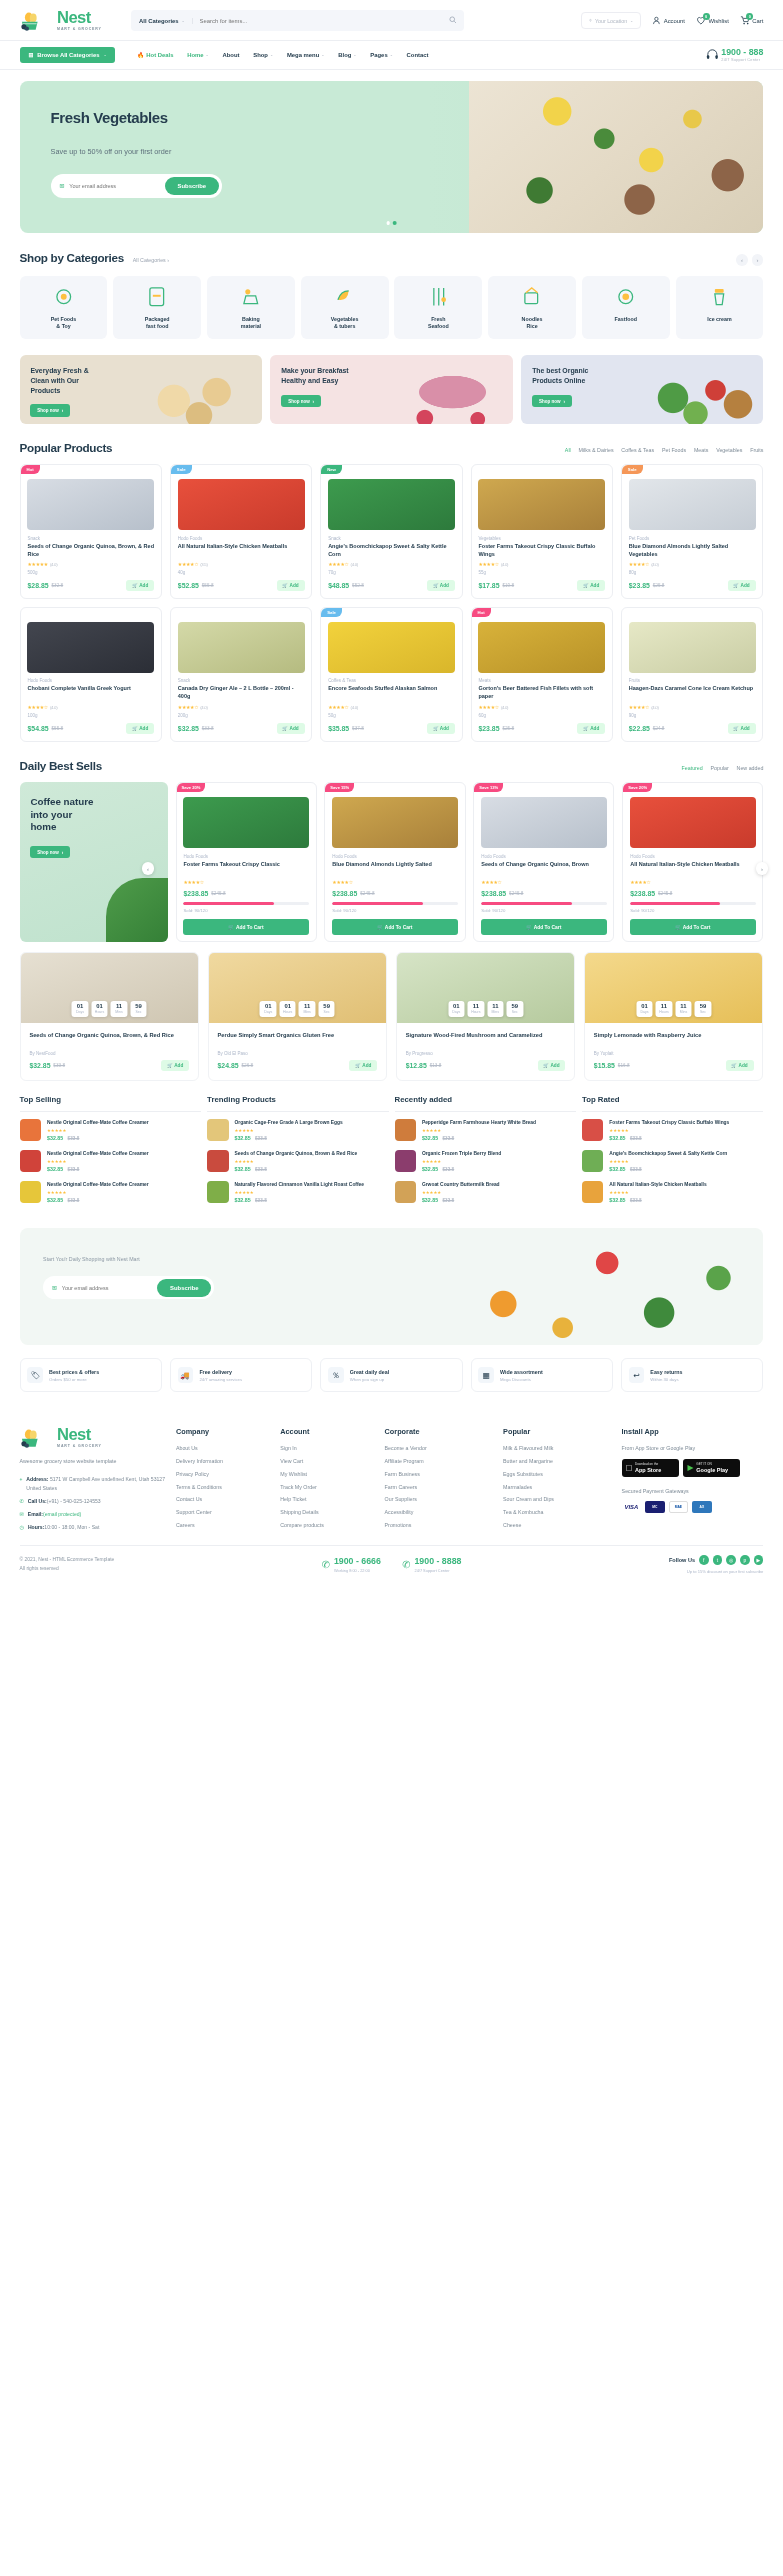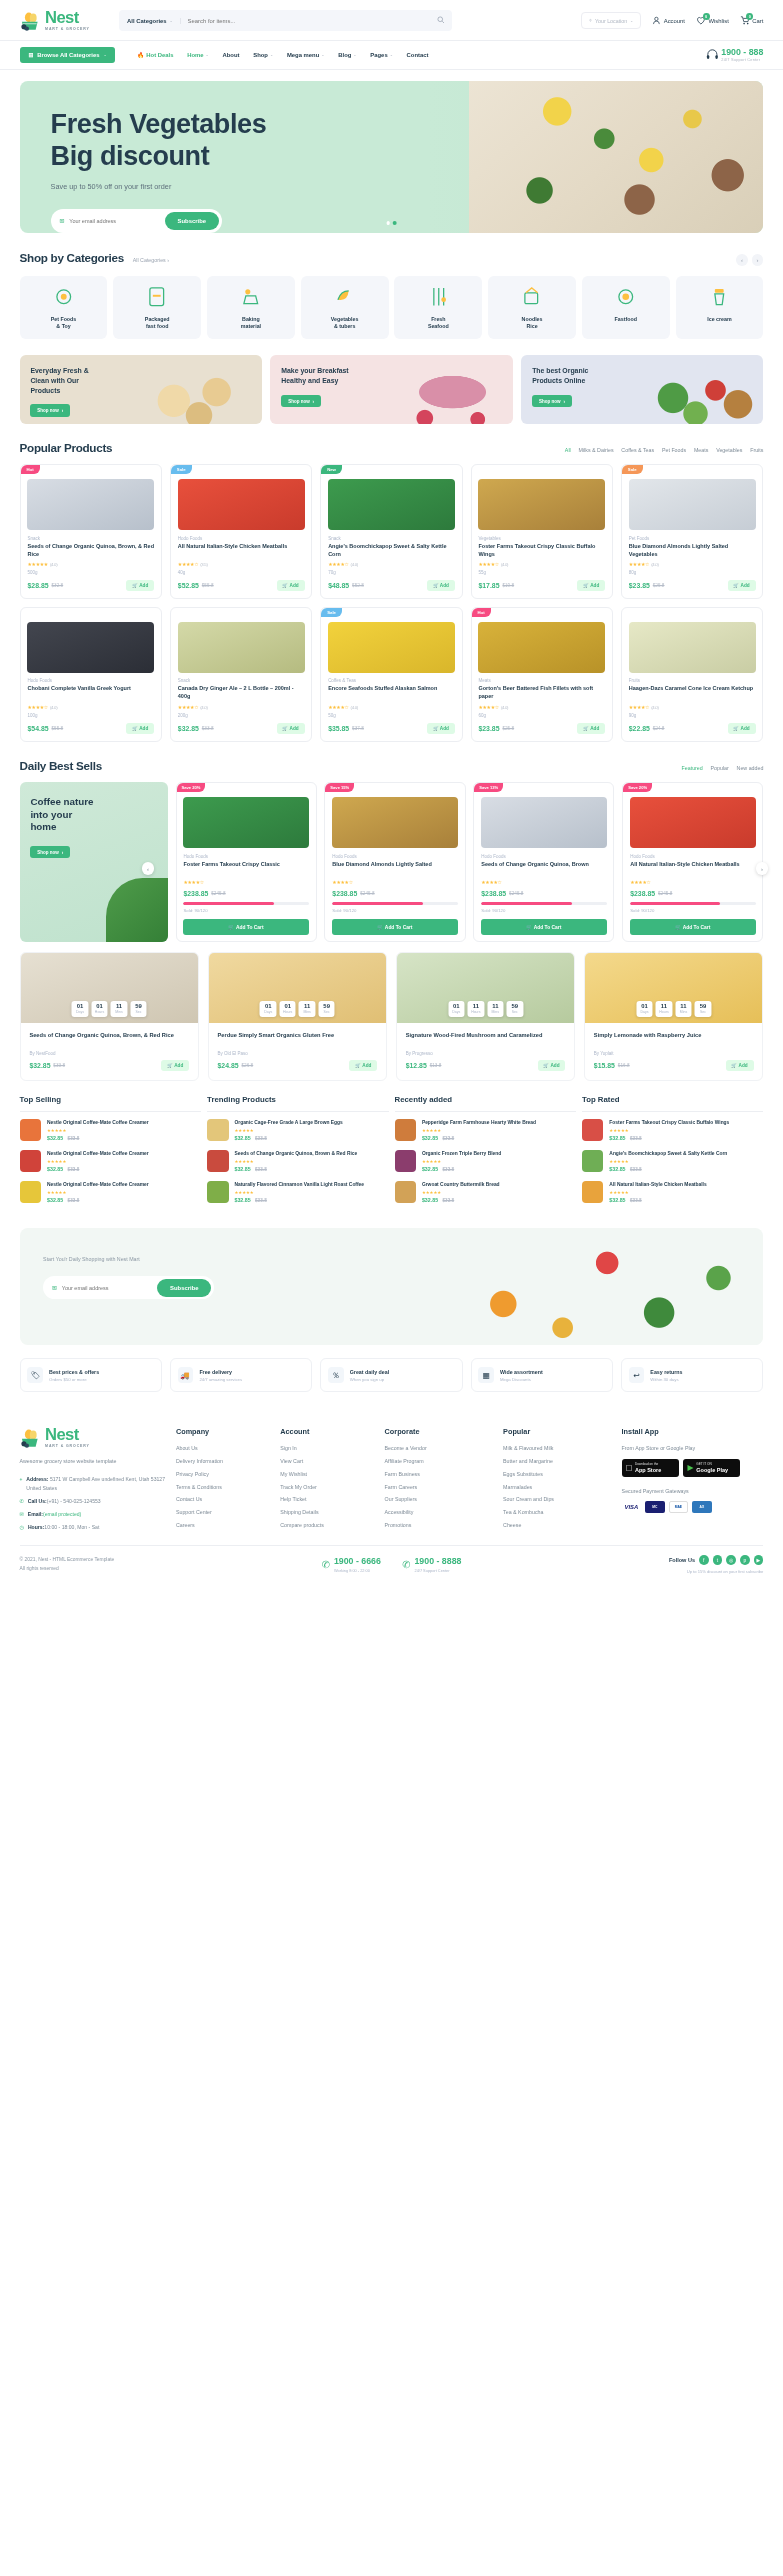"Nest" .logo { gap: 2px -> 14px }
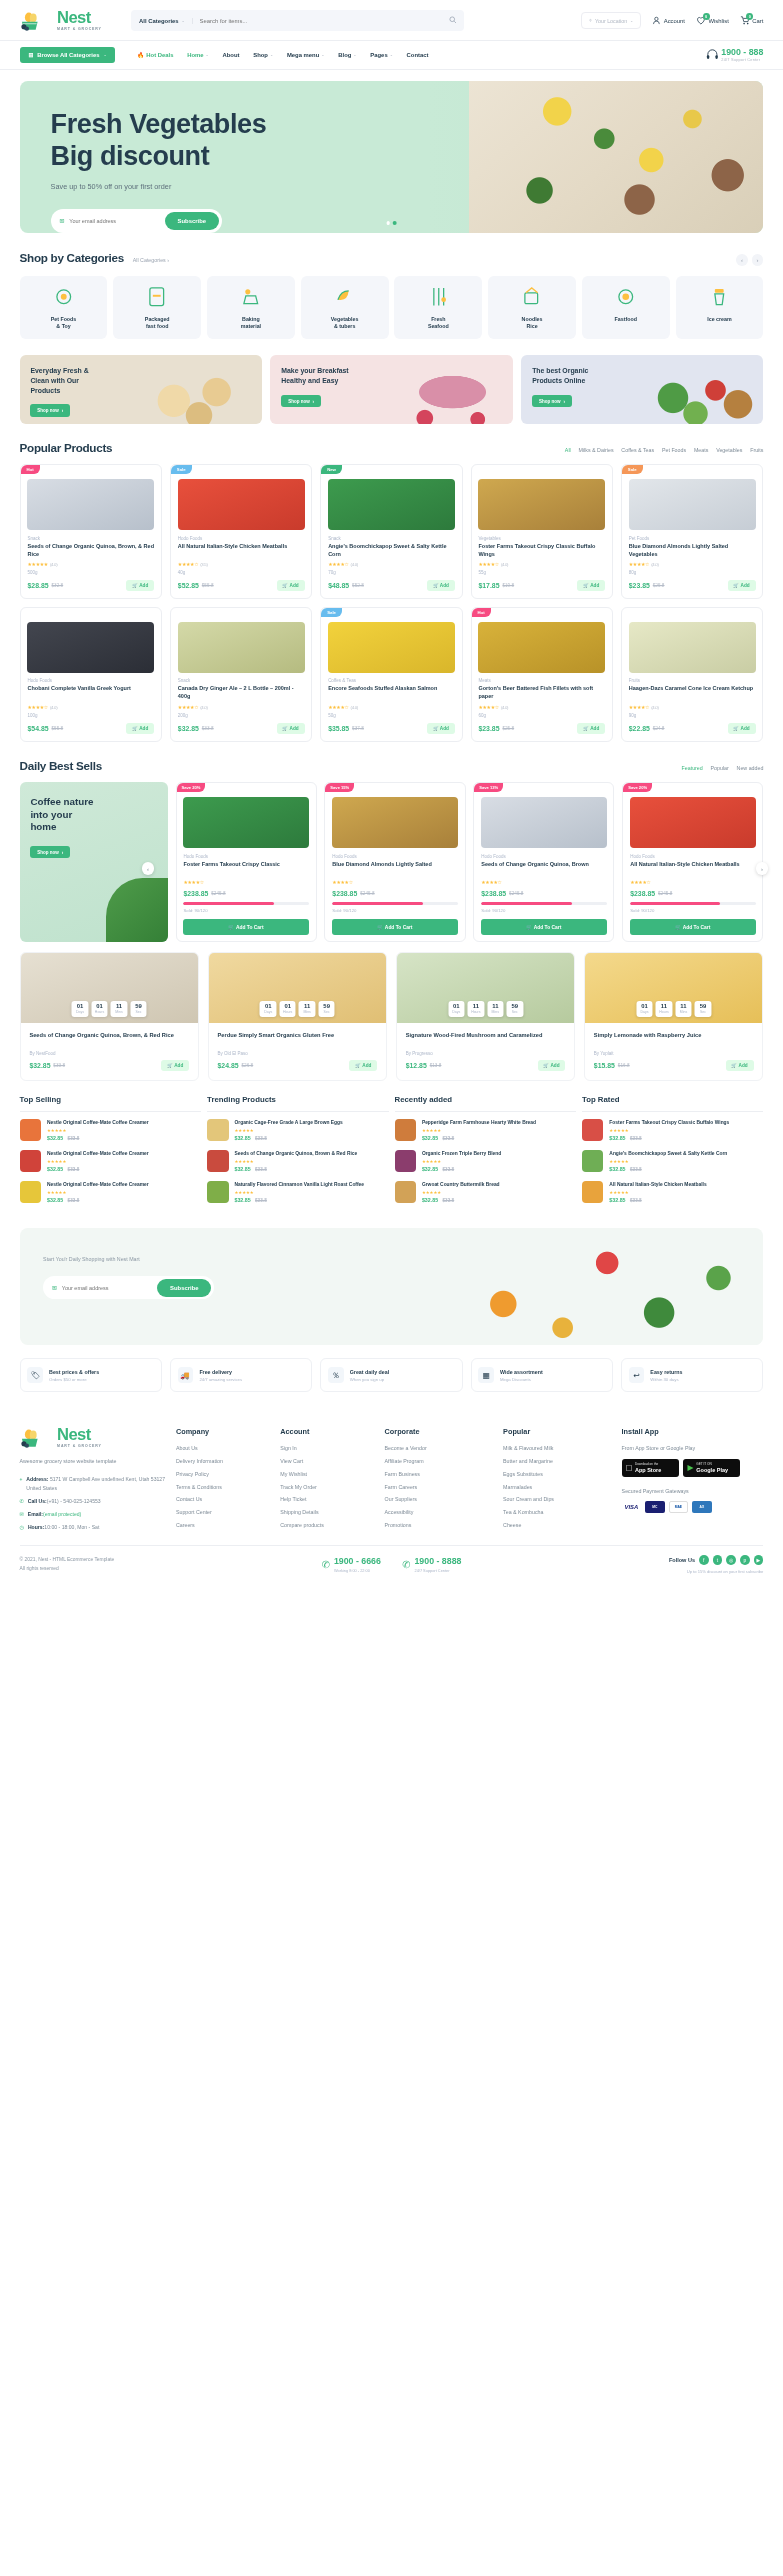"Fresh Vegetables" .hero-h1 { font-size: 27px -> 15px }
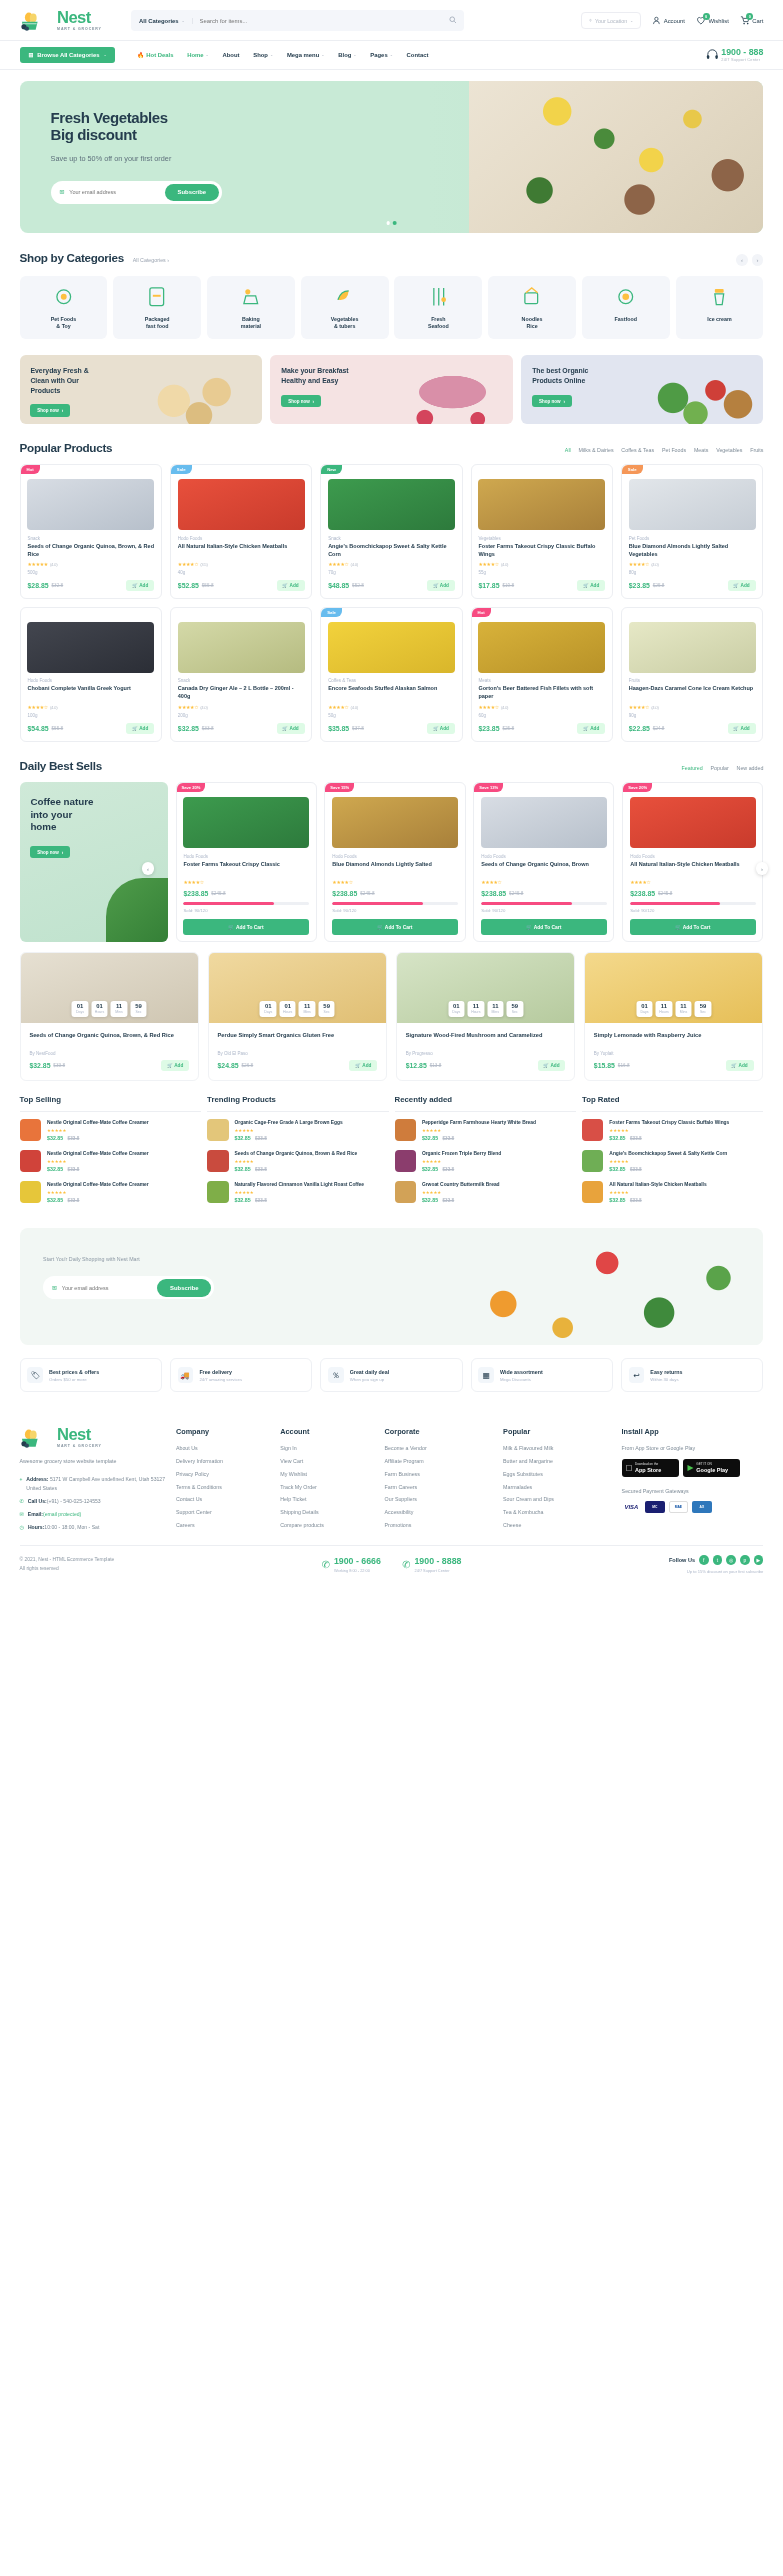"Big discount" div { html: <div>Big discount</div> -> none }
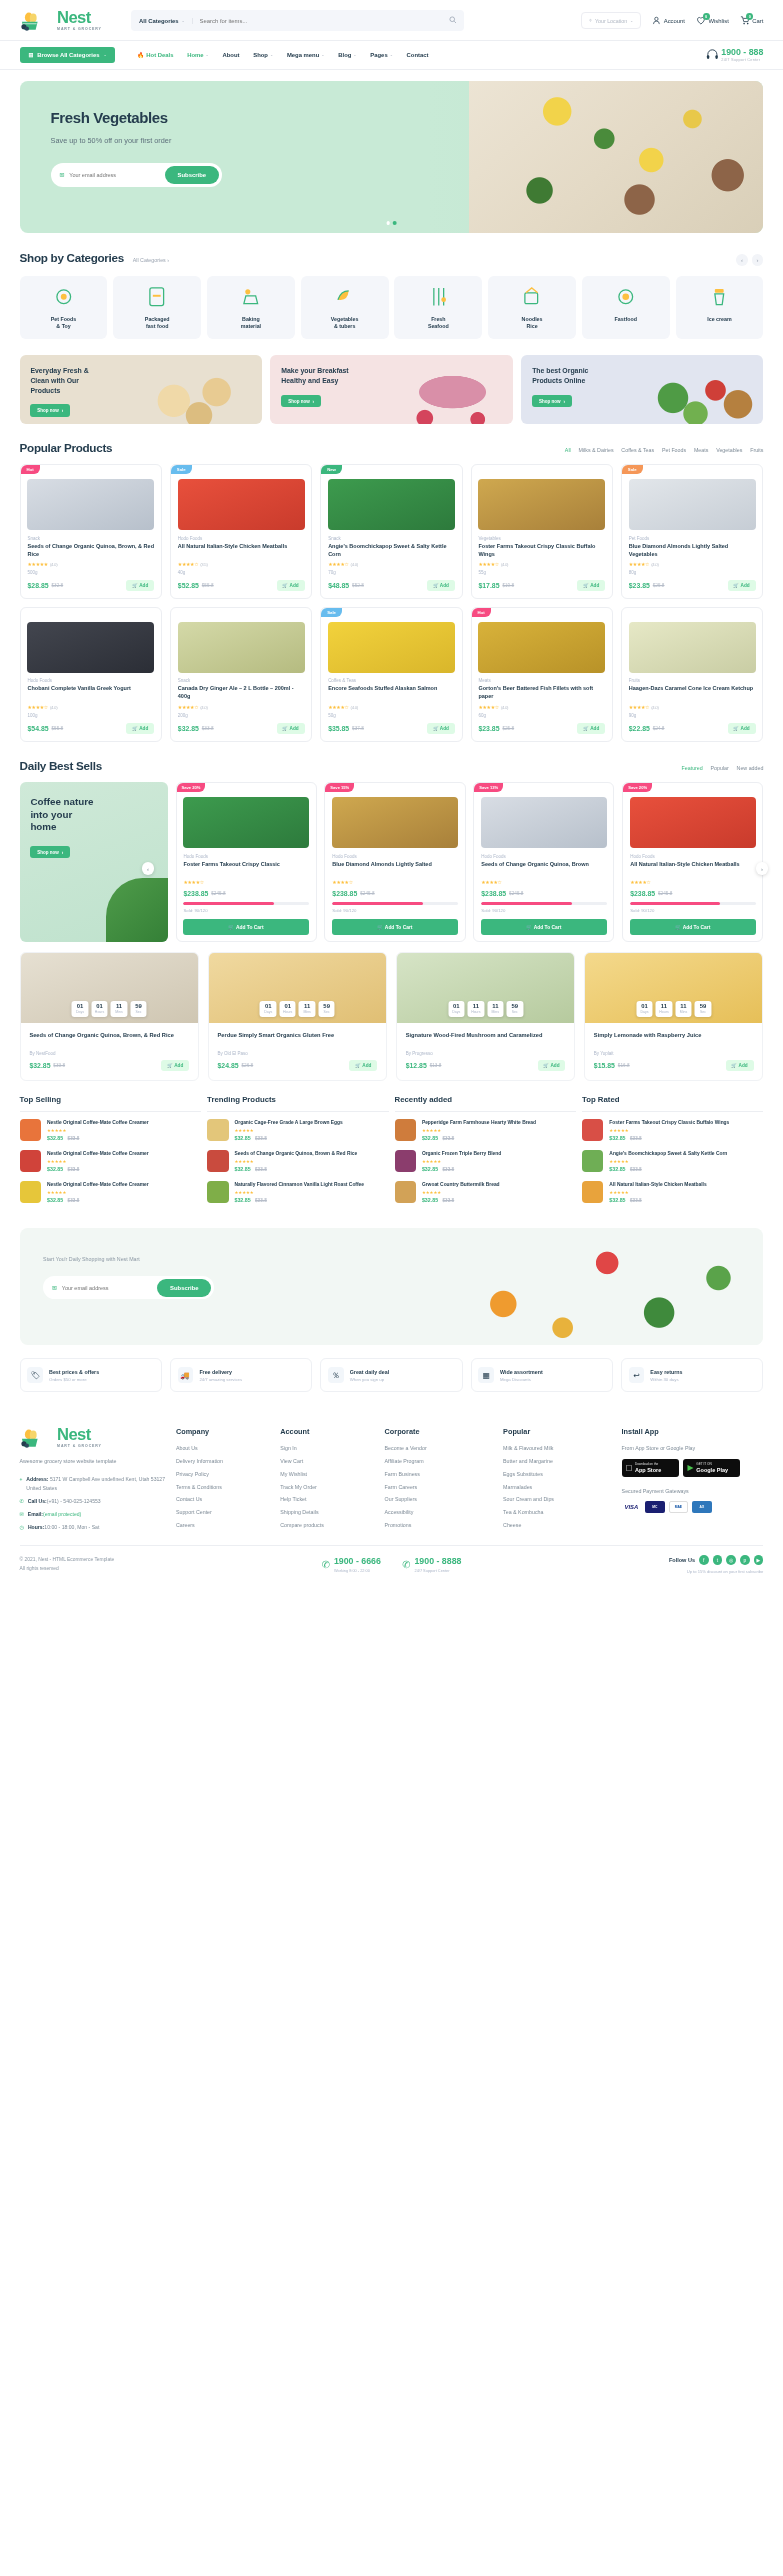"Save up to 50% off" .hero-p { margin-top: 10px -> 21px }
